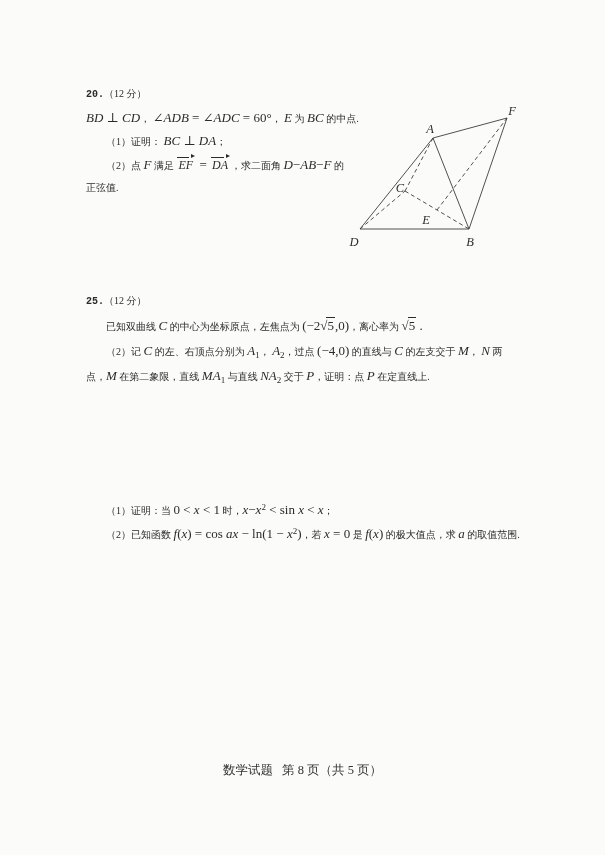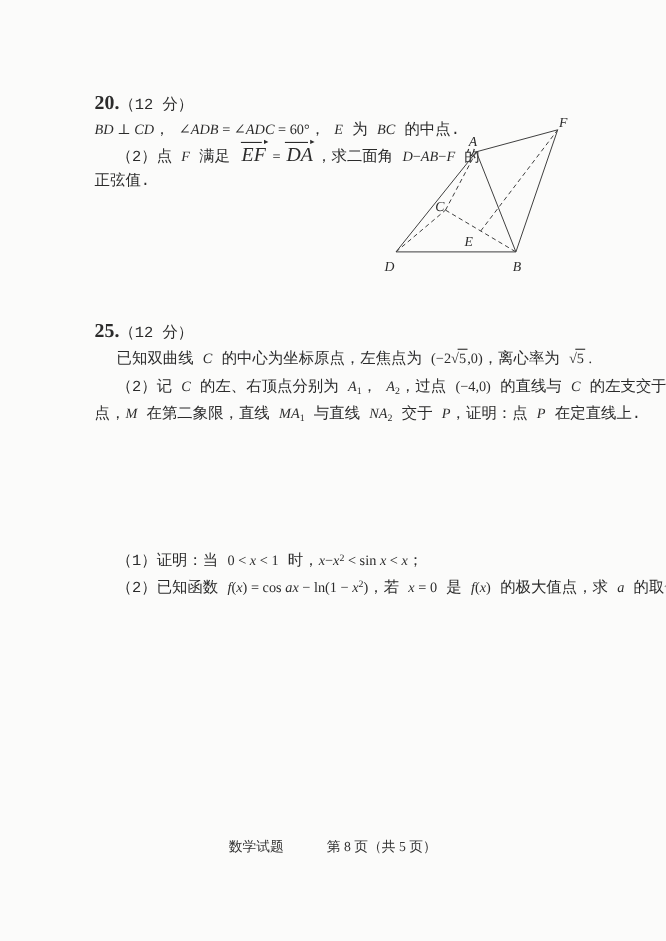"20." .seg-bn { font-family: Liberation Serif, serif -> Liberation Mono, monospace; font-size: 18px -> 10px }
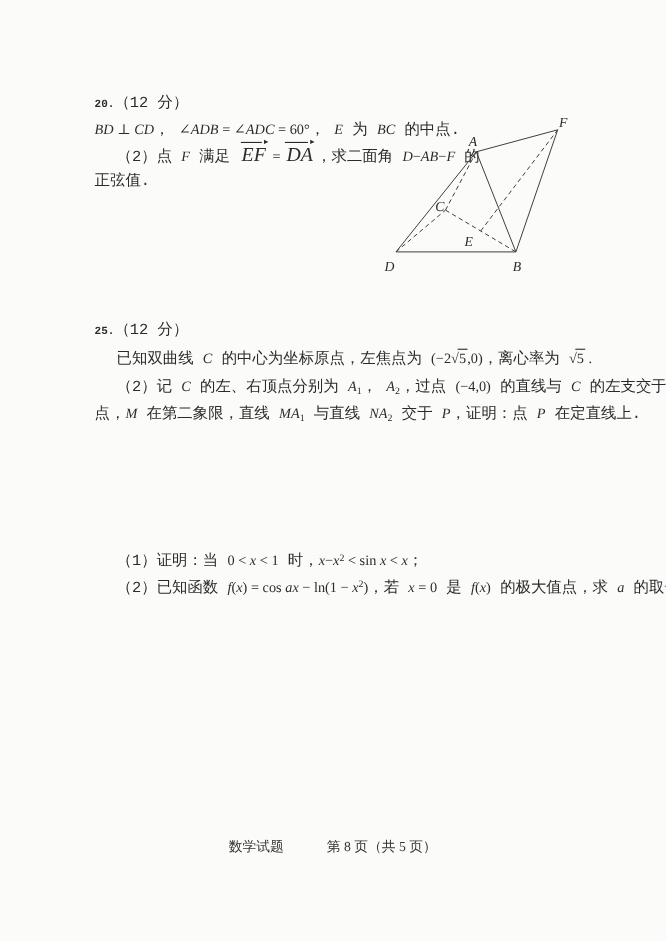"（12 分）" .seg-cn { font-family: Liberation Mono, monospace -> Liberation Serif, serif; font-size: 14px -> 10px }
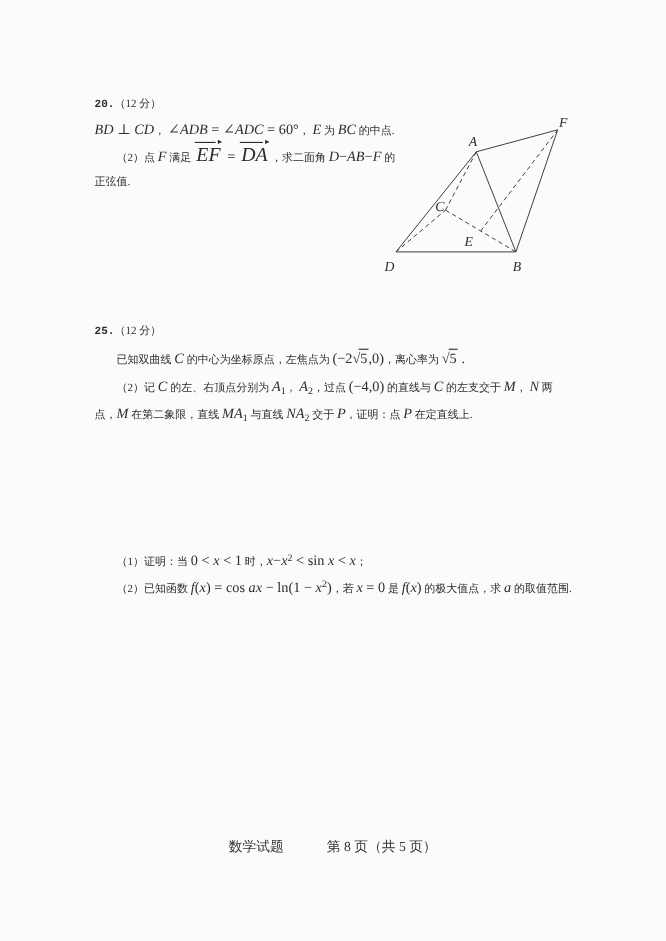"（1）证明： BC ⊥ DA；" div.line { html: none -> <div><span>（1）证明： </span><span>BC</span><span> ⊥ </span><span>DA</span><span>；</span></div> }
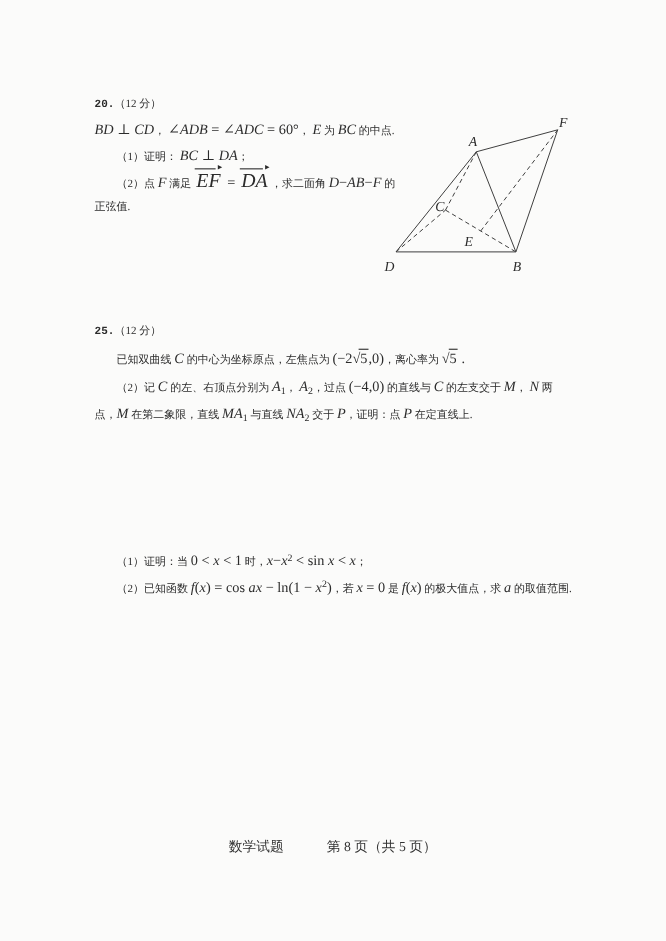"EF" .seg-vec { font-size: 18px -> 12px }
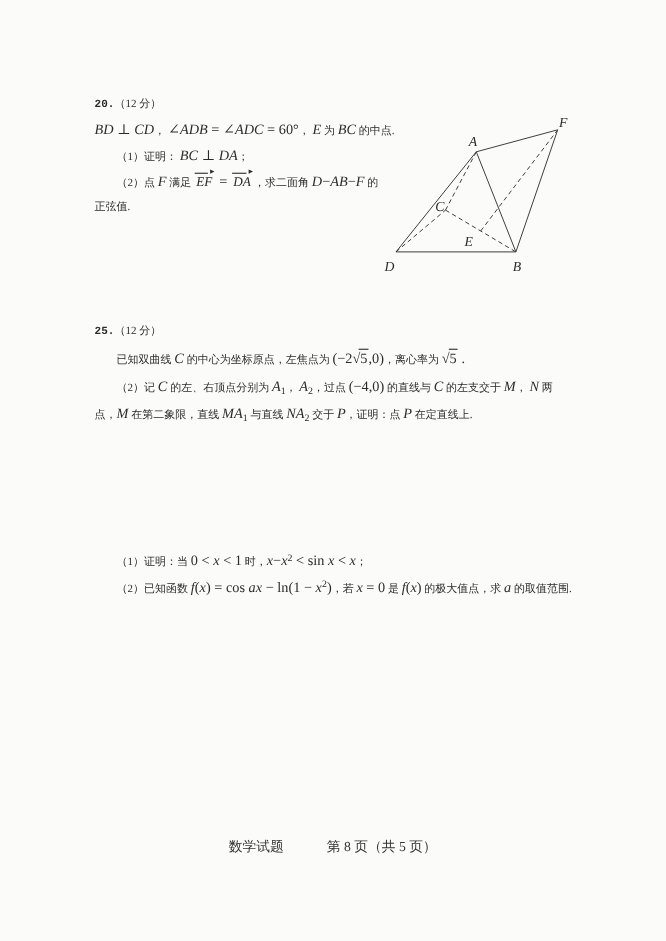"数学试题" .footer span { margin: 0 18px -> 0 3px }
